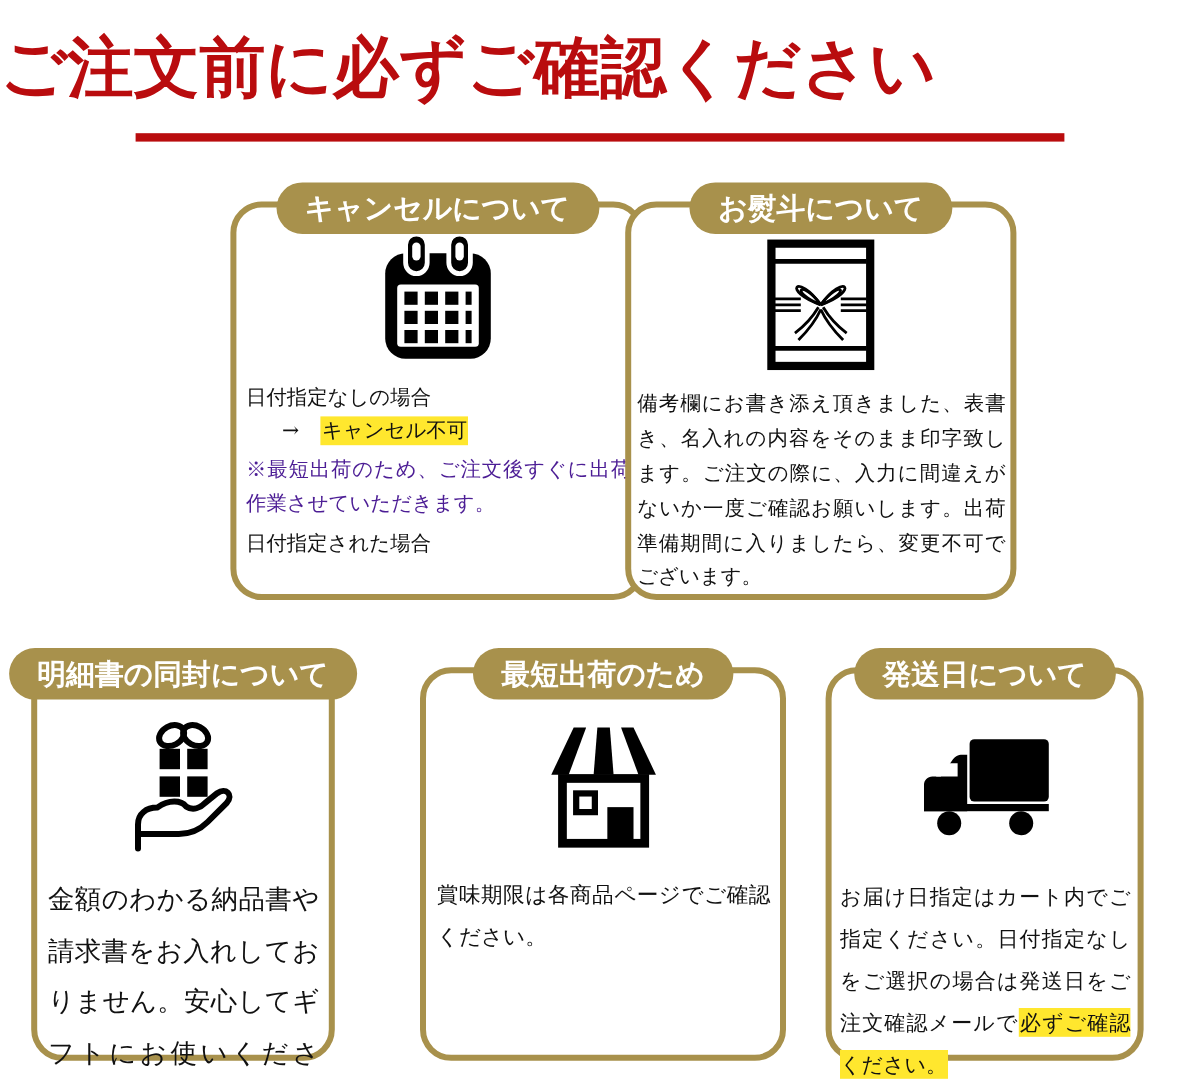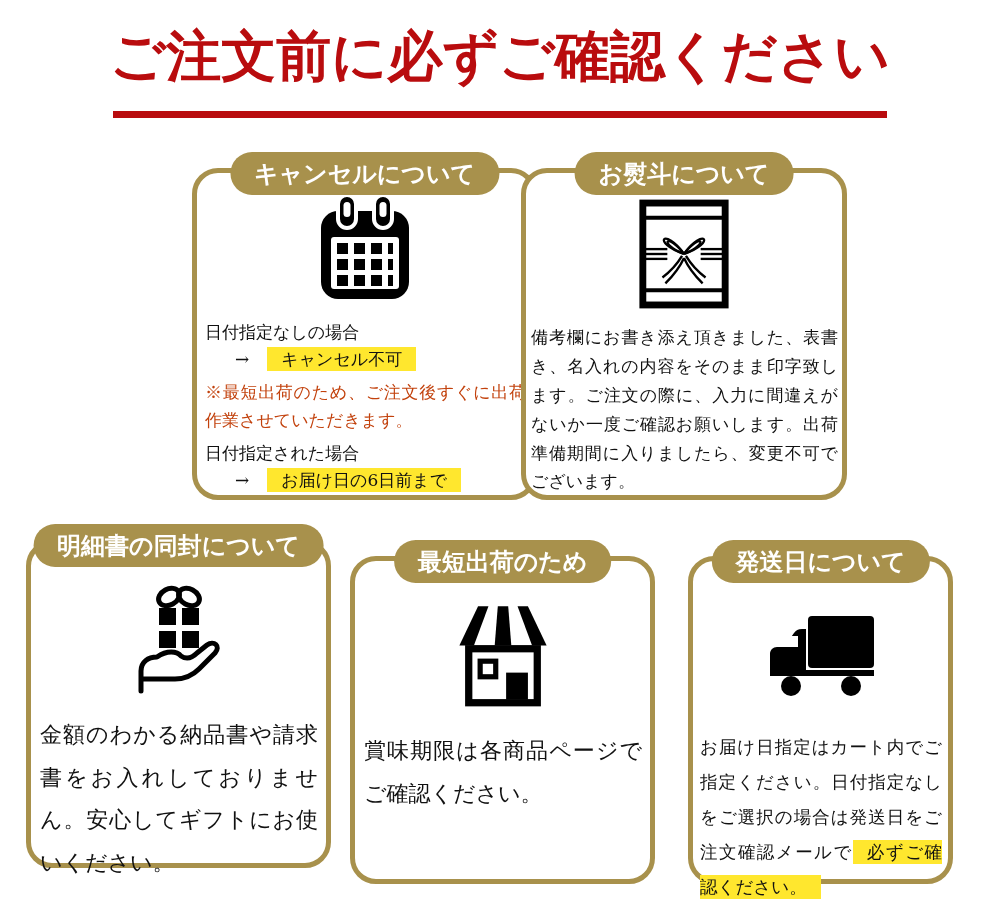"ご注文前に必ずご確認ください" .main-title { text-align: center -> none }
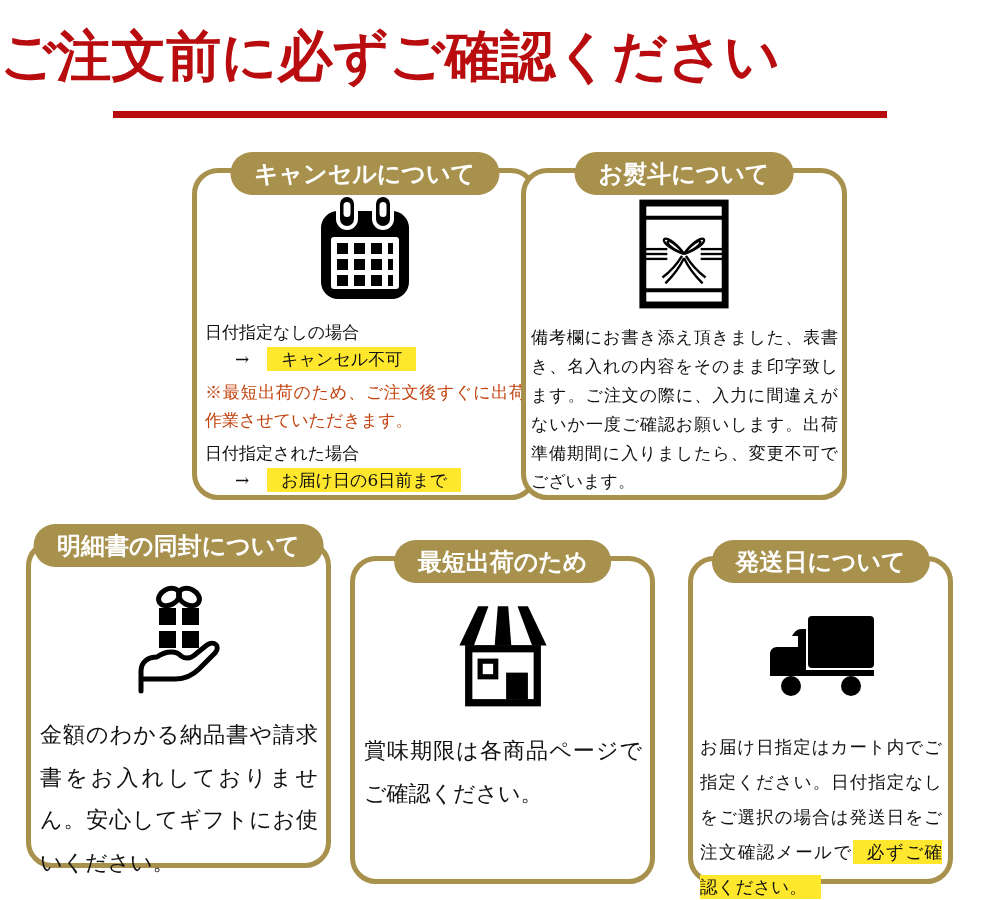"キャンセル不可" .hl { padding: 2px 14px -> 2px 1px }
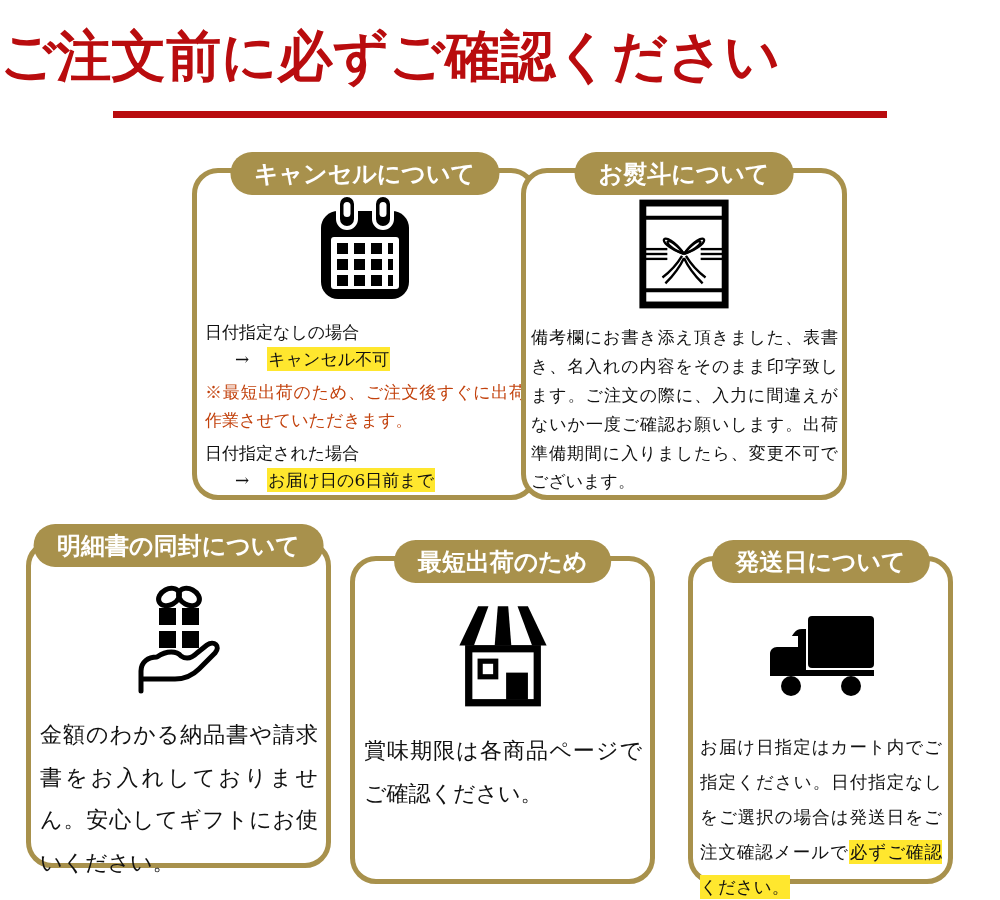"※最短出荷のため、ご注文後すぐに出荷作業させていただきます。" .red-note { color: #c2410c -> #4c1d95 }
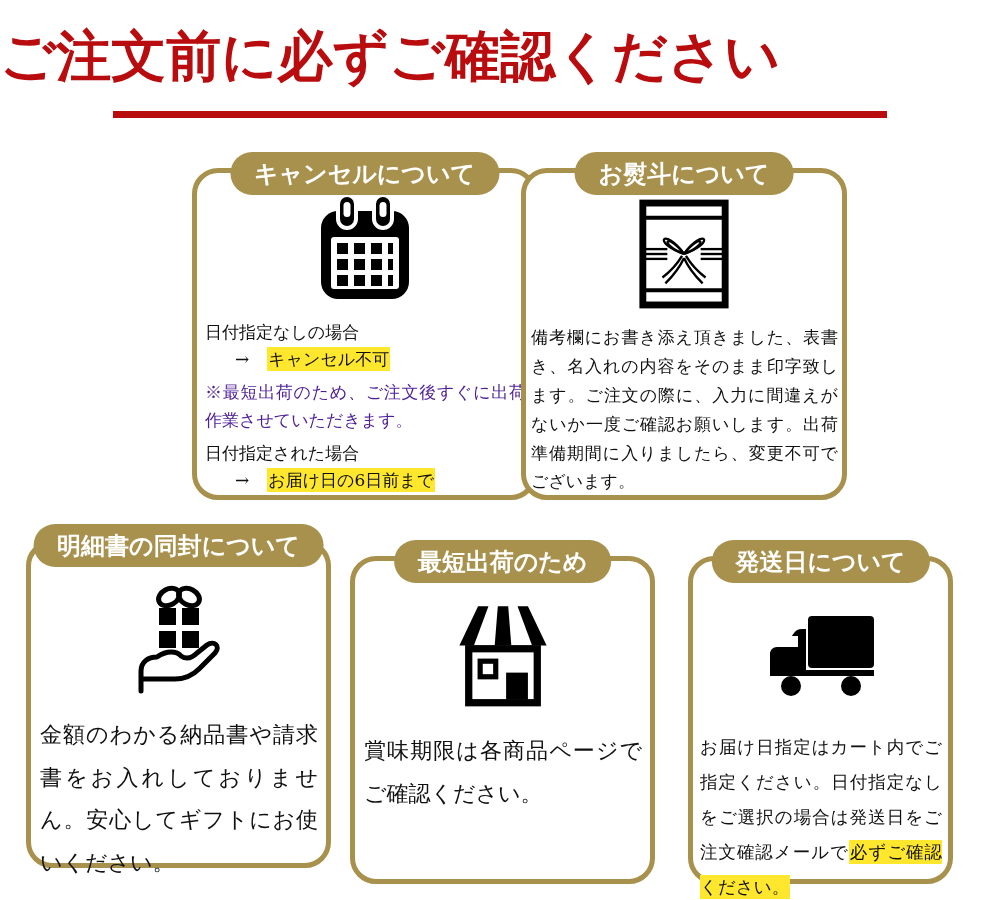"→ お届け日の6日前まで" p.line { html: <p><span>→</span><span>お届け日の6日前まで</span></p> -> none }
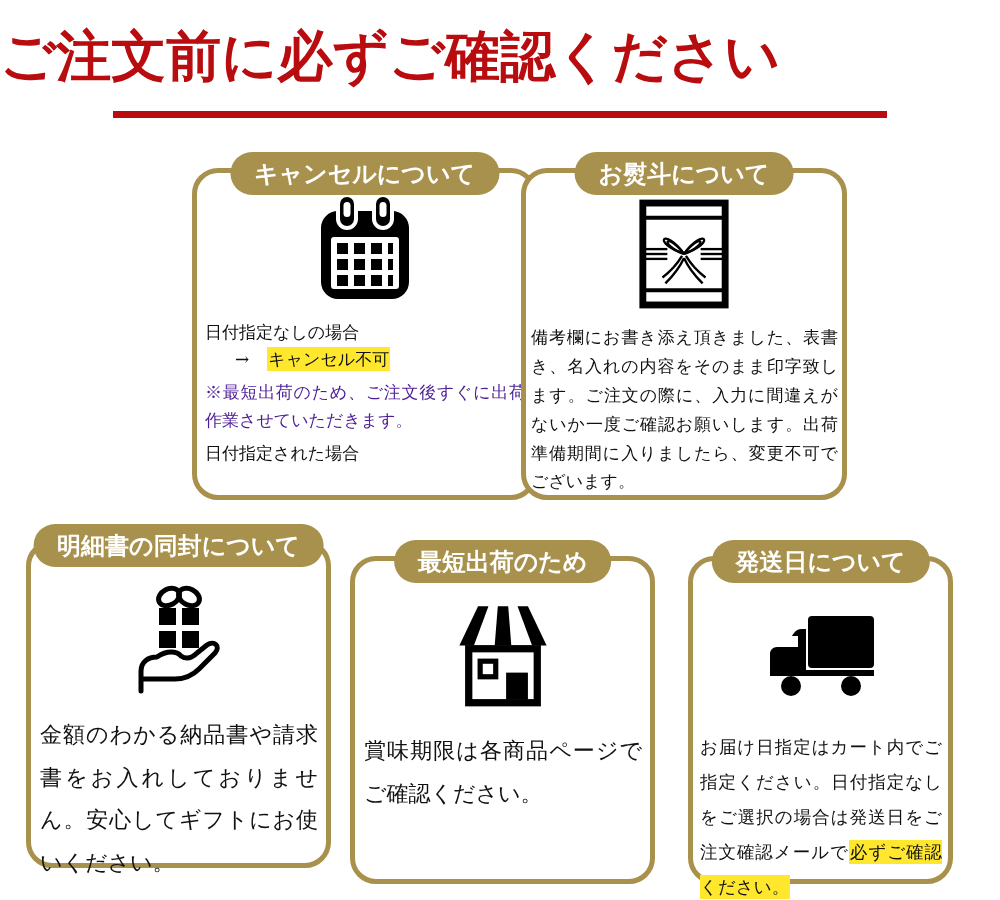"明細書の同封について" .box-invoice { top: 540px -> 556px; width: 305px -> 253px }
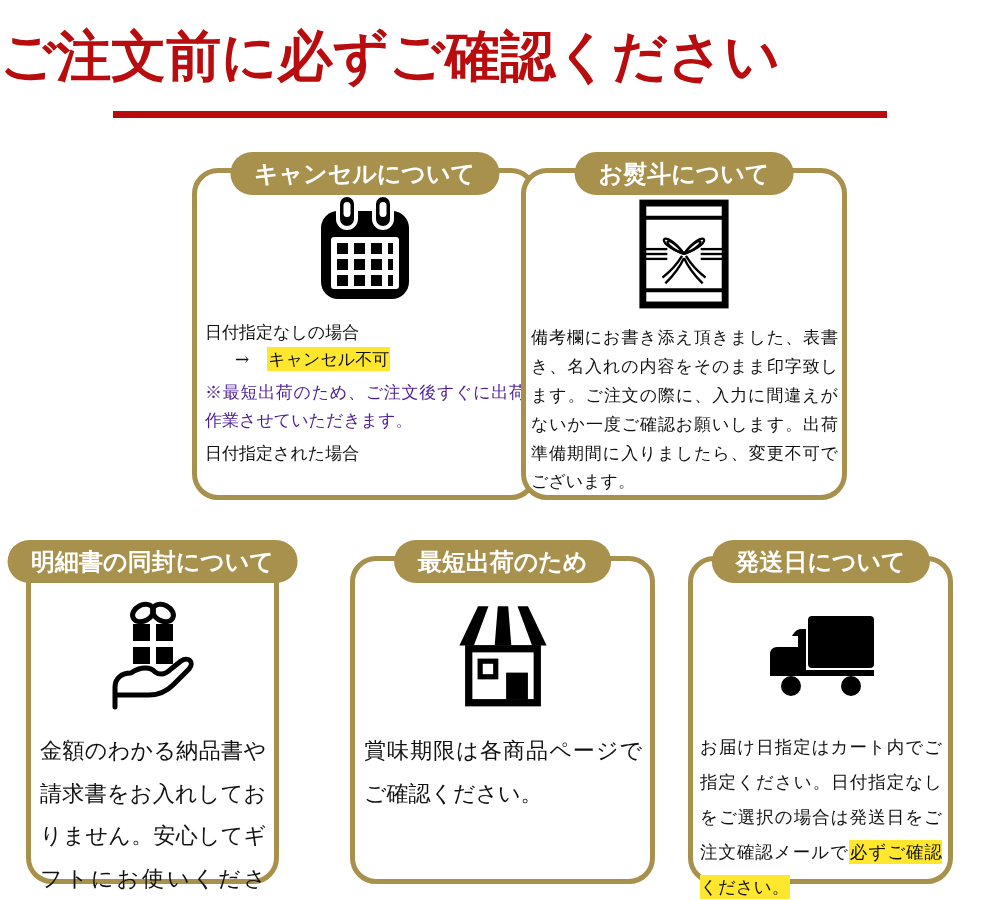"賞味期限は各商品ページでご確認ください。" .box-expiry .body-text { font-size: 22px -> 18px }
